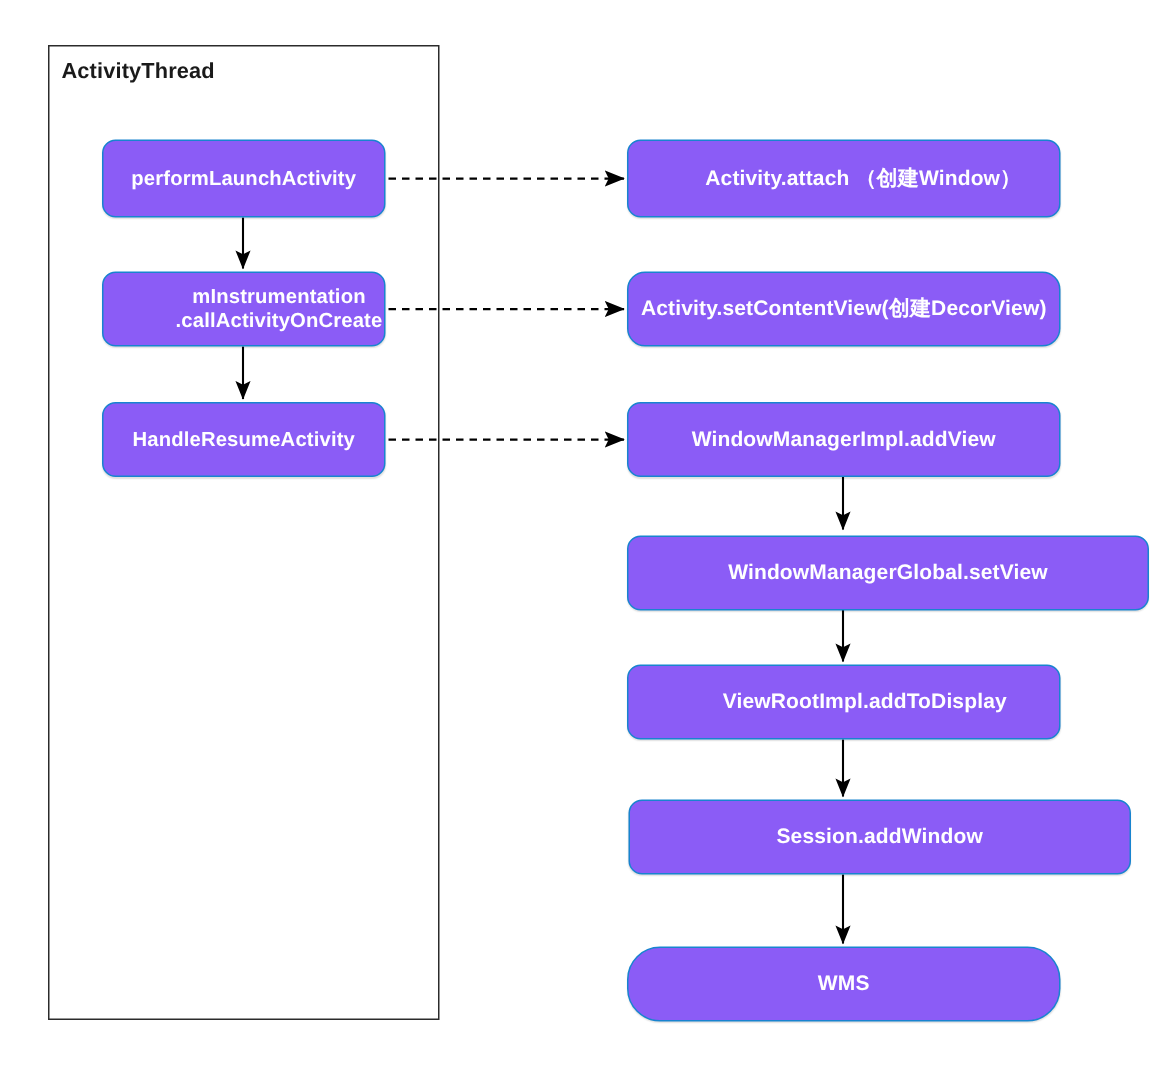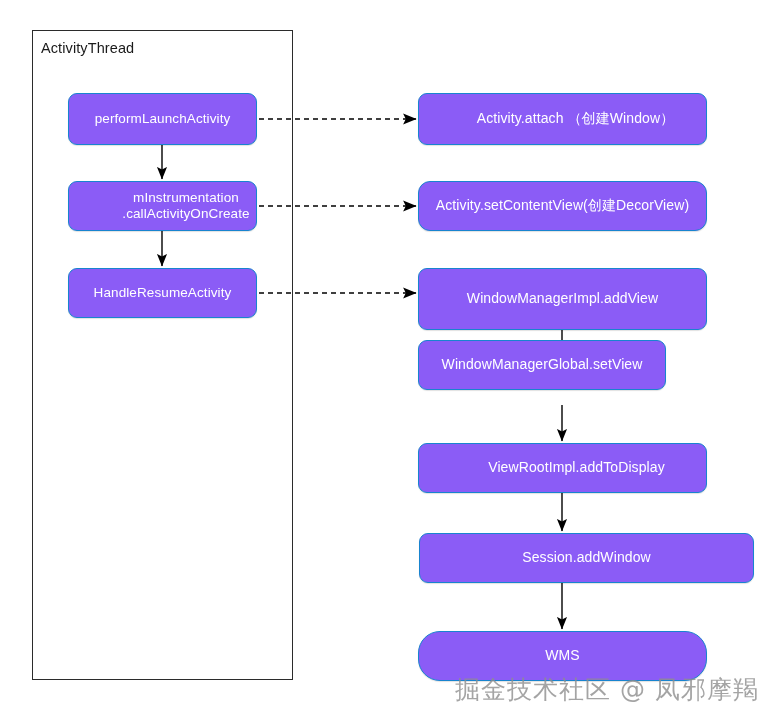"ActivityThread" #diagram { font-weight: none -> bold }
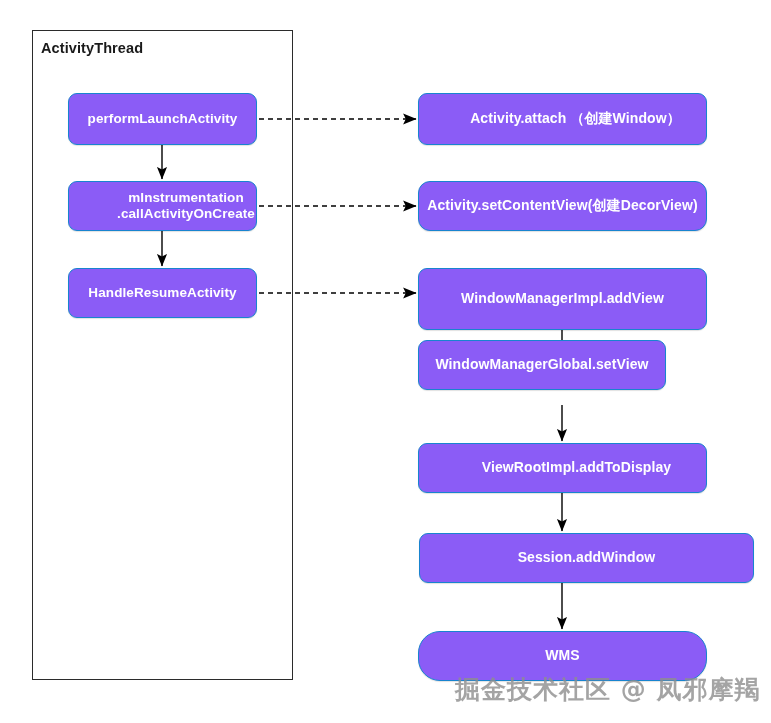"WindowManagerImpl.addView" div.node { height: 62px -> 50px }
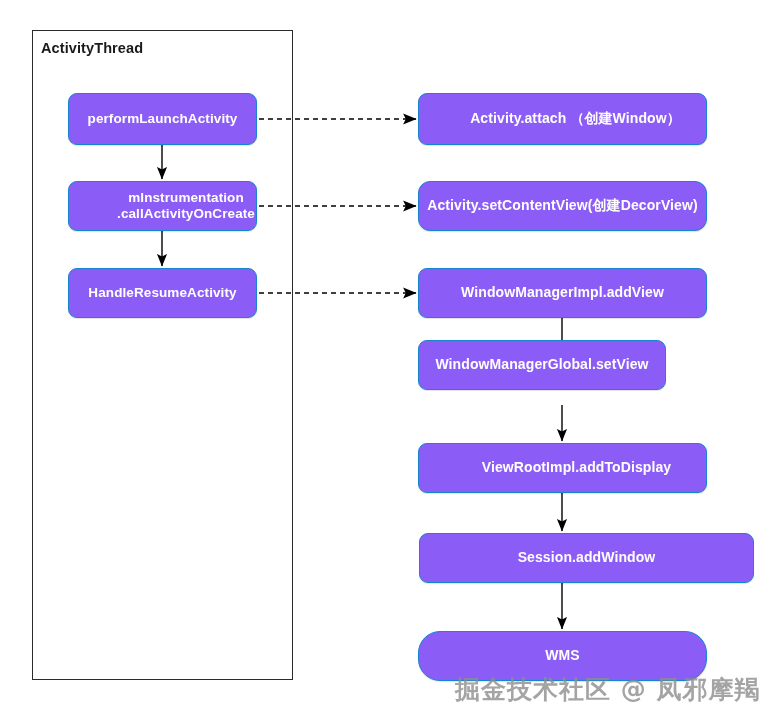"WindowManagerGlobal.setView" div.node { top: 340px -> 357px; width: 248px -> 348px }
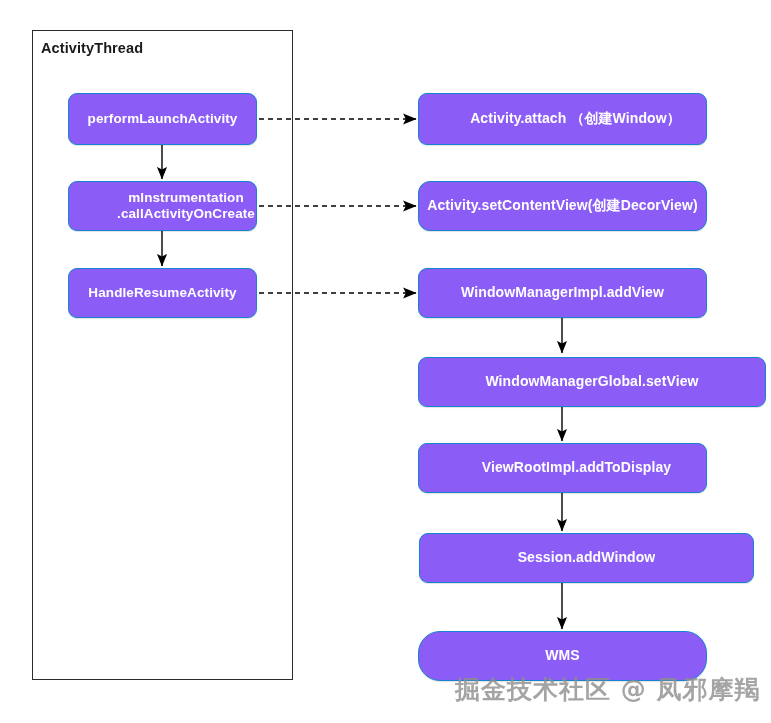"掘金技术社区 @ 凤邪摩羯" div.watermark { html: <div>掘金技术社区 @ 凤邪摩羯</div> -> none }
